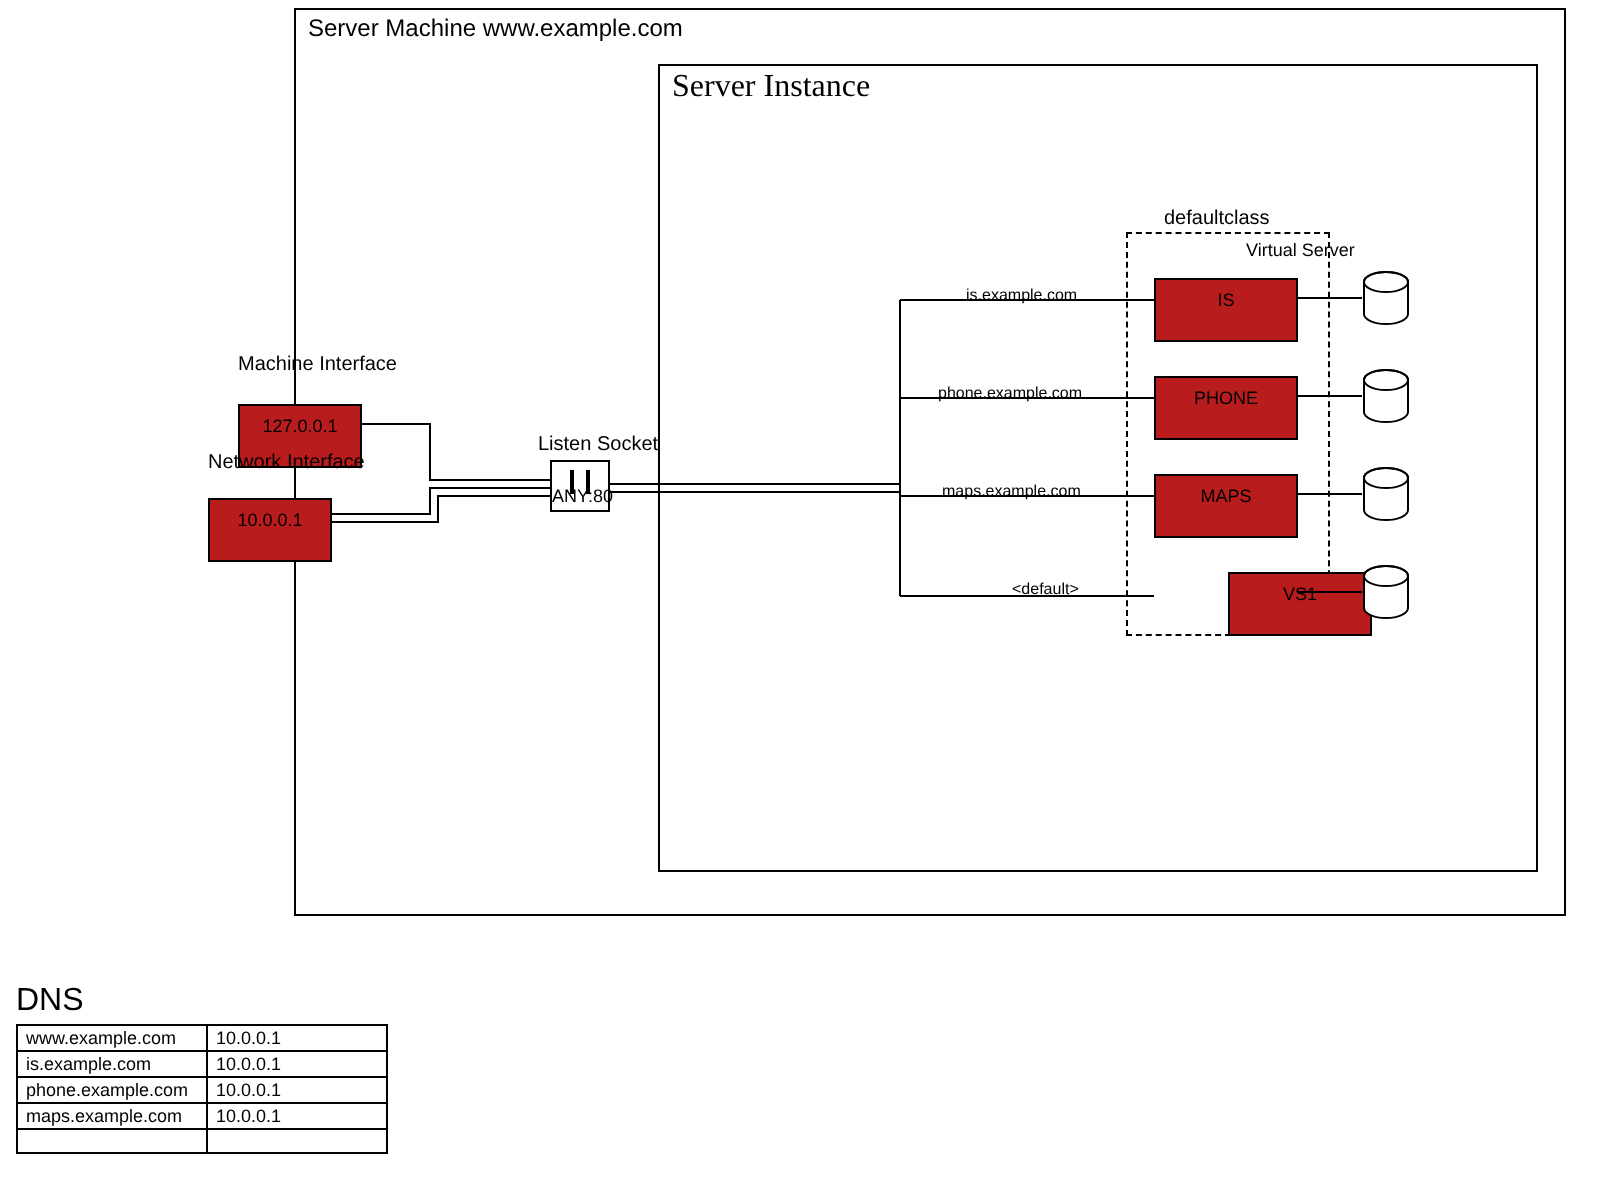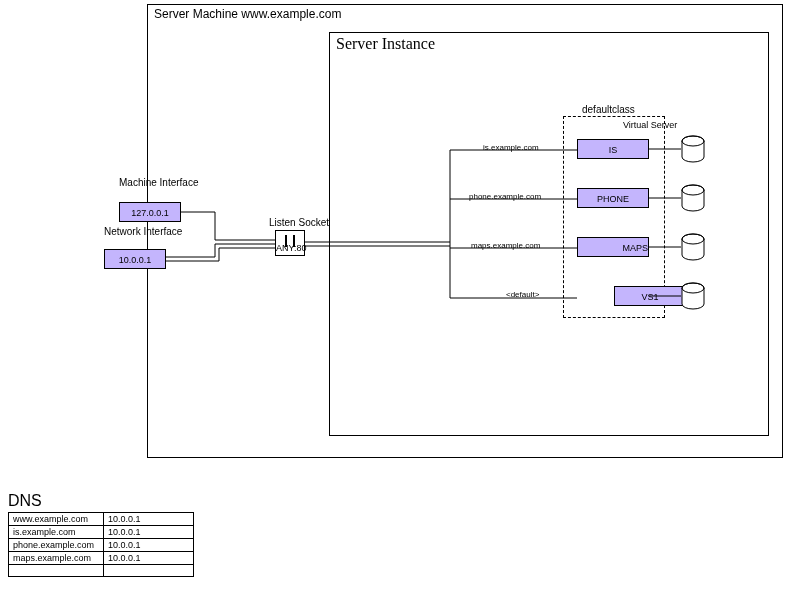"IS" .small-box { background: #c4b5fd -> #b91c1c; height: 20px -> 32px }
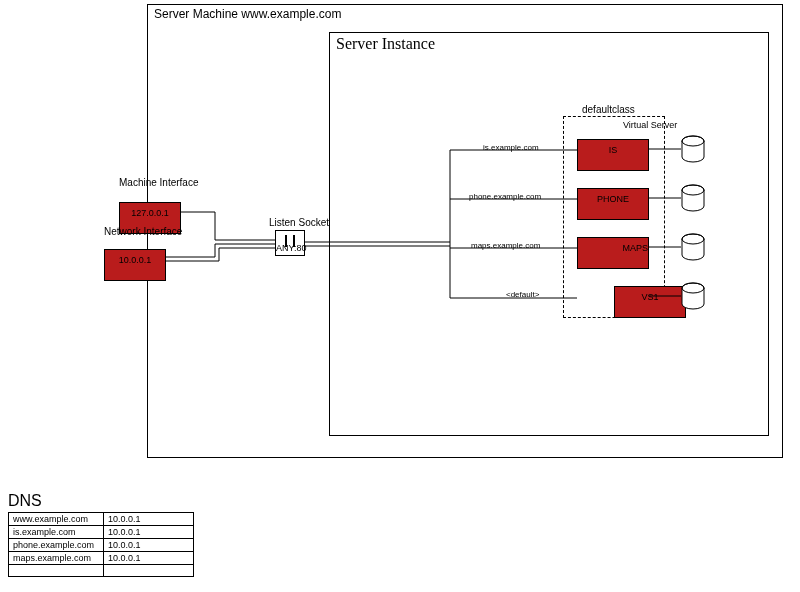"MAPS" div.small-box { text-align: right -> none }
